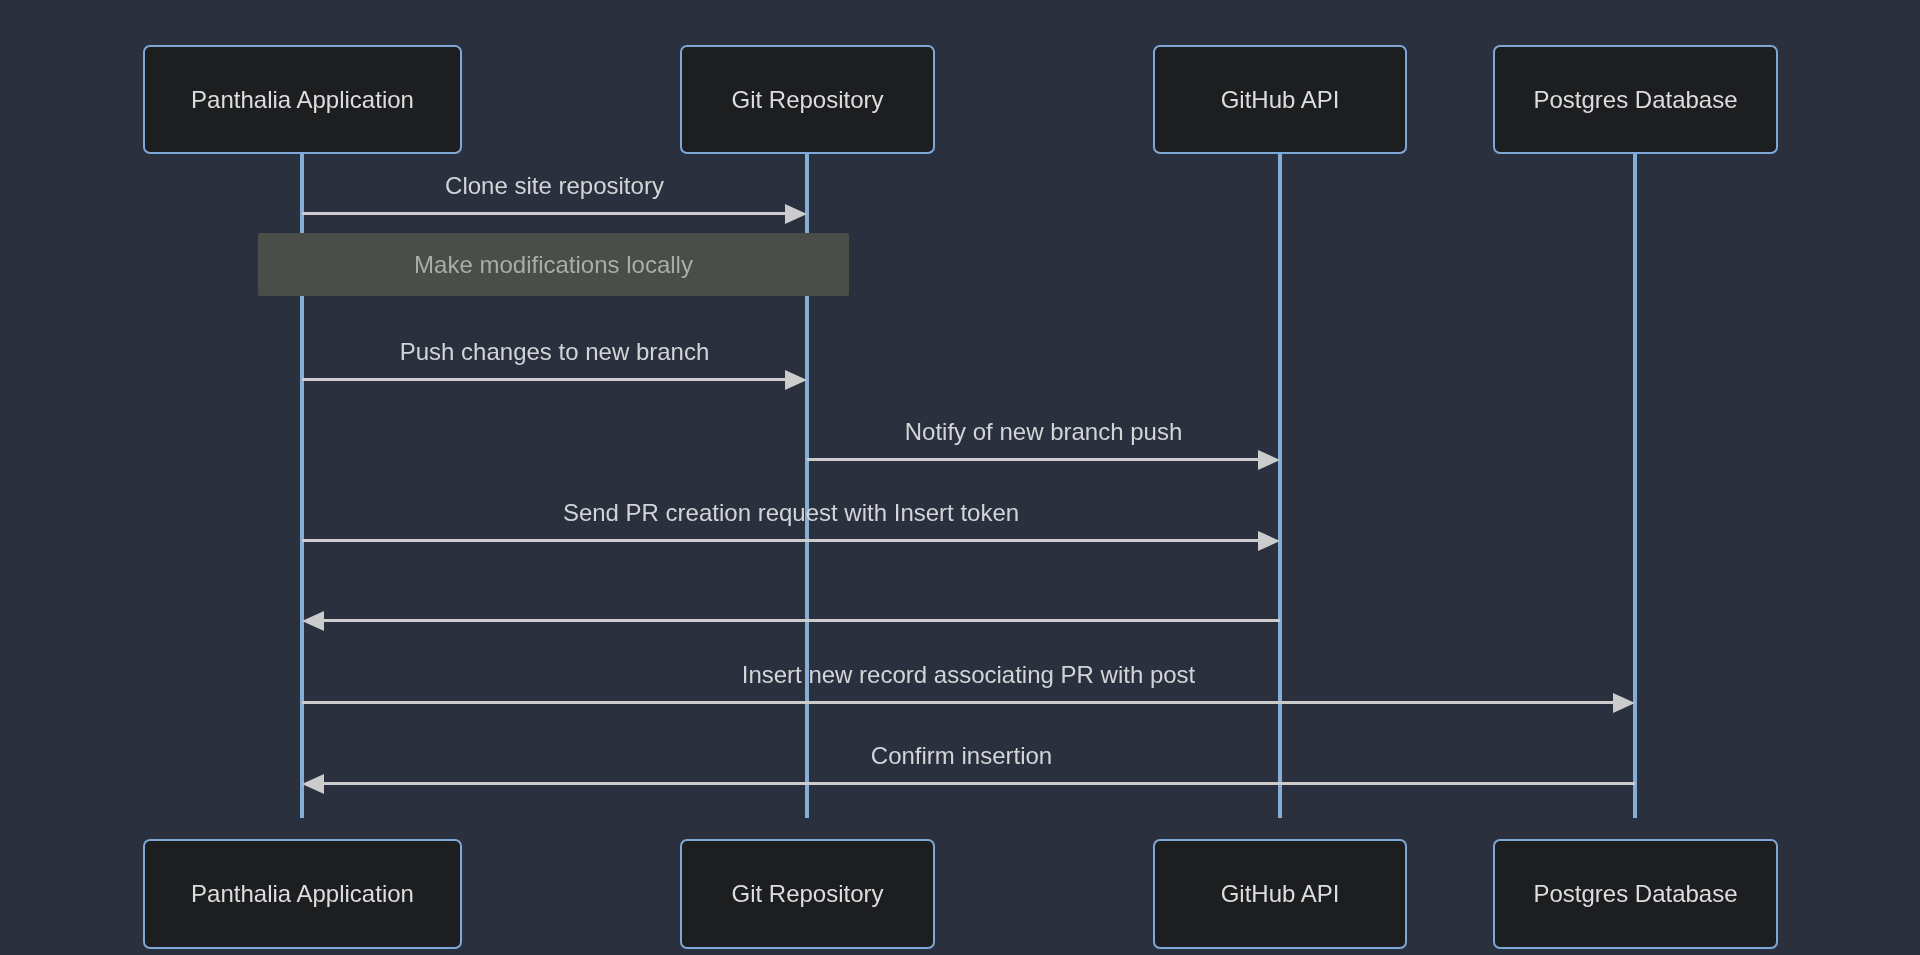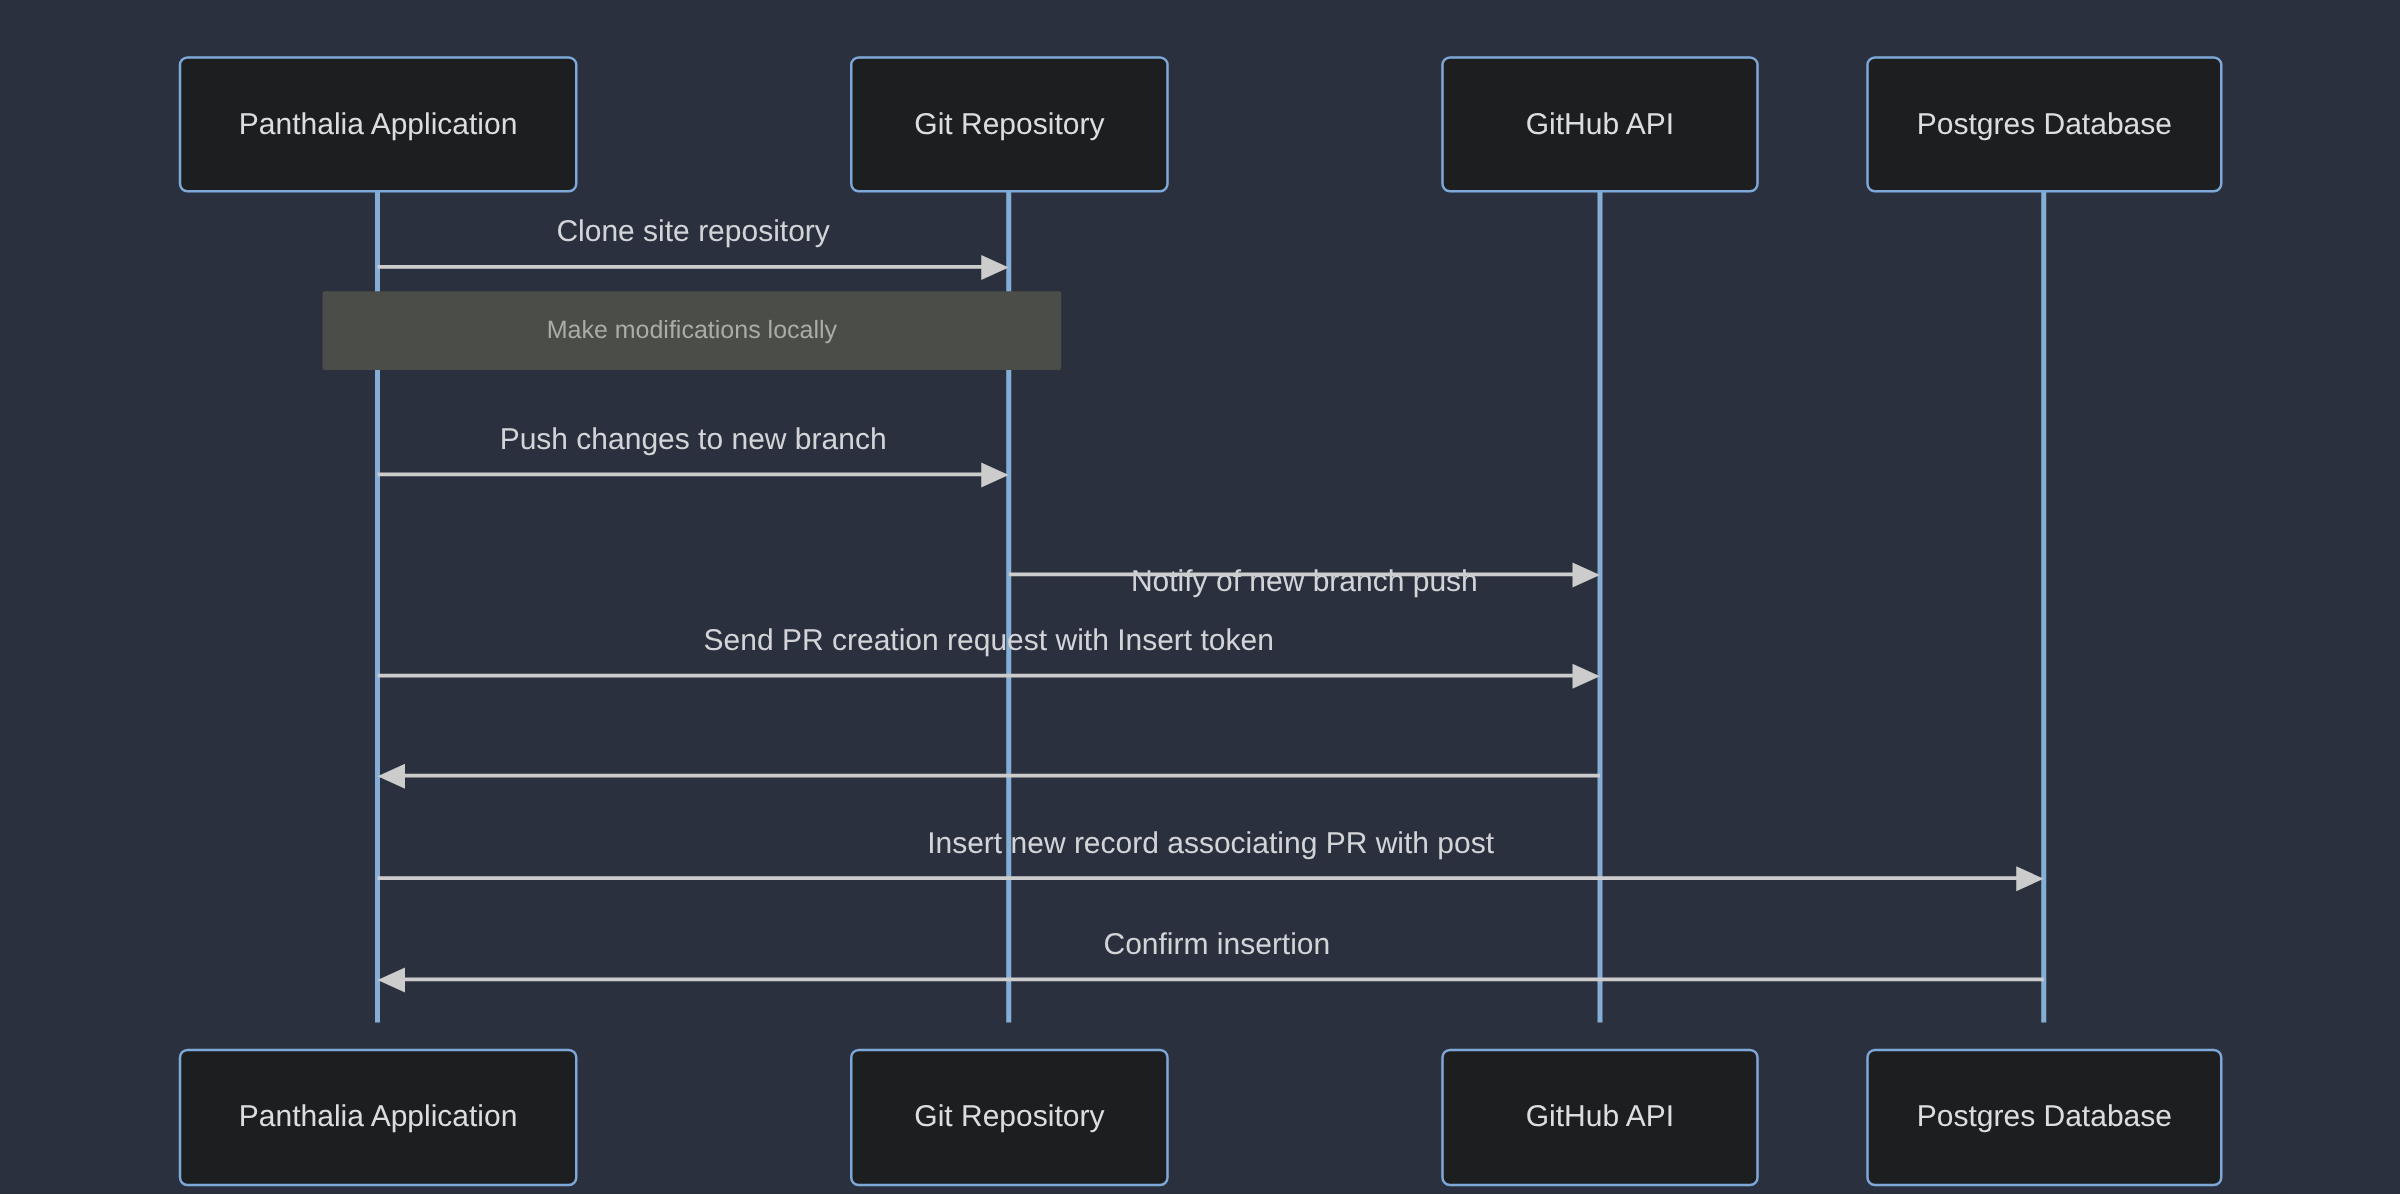"Make modifications locally" .note-box span { font-size: 20px -> 24px }
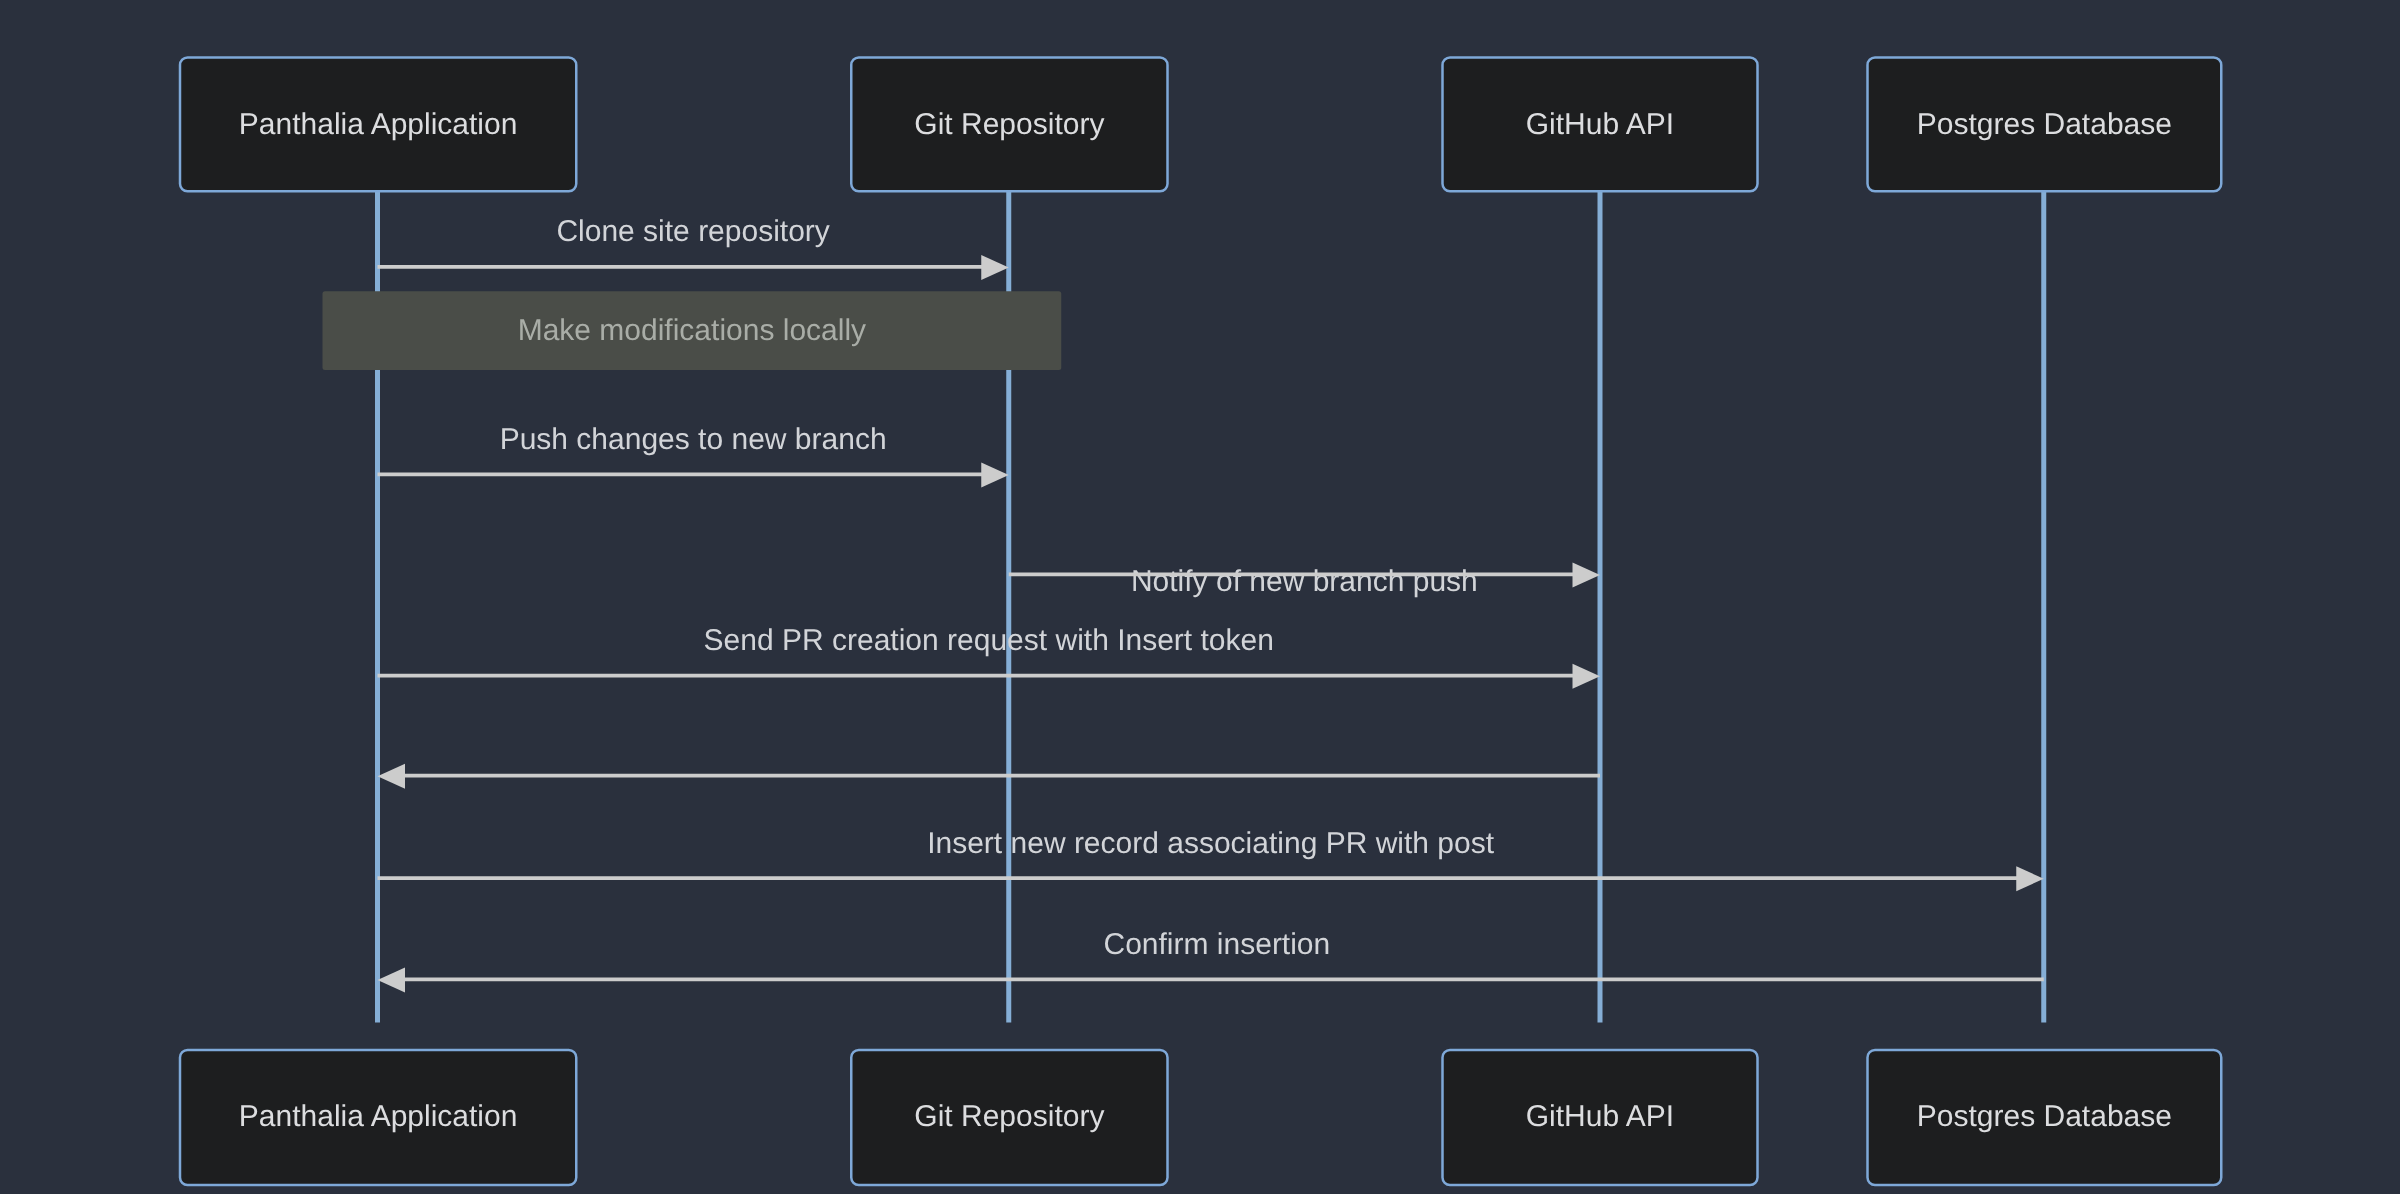"Notify of new branch push" div.msg-label { margin-top: 34px -> none }
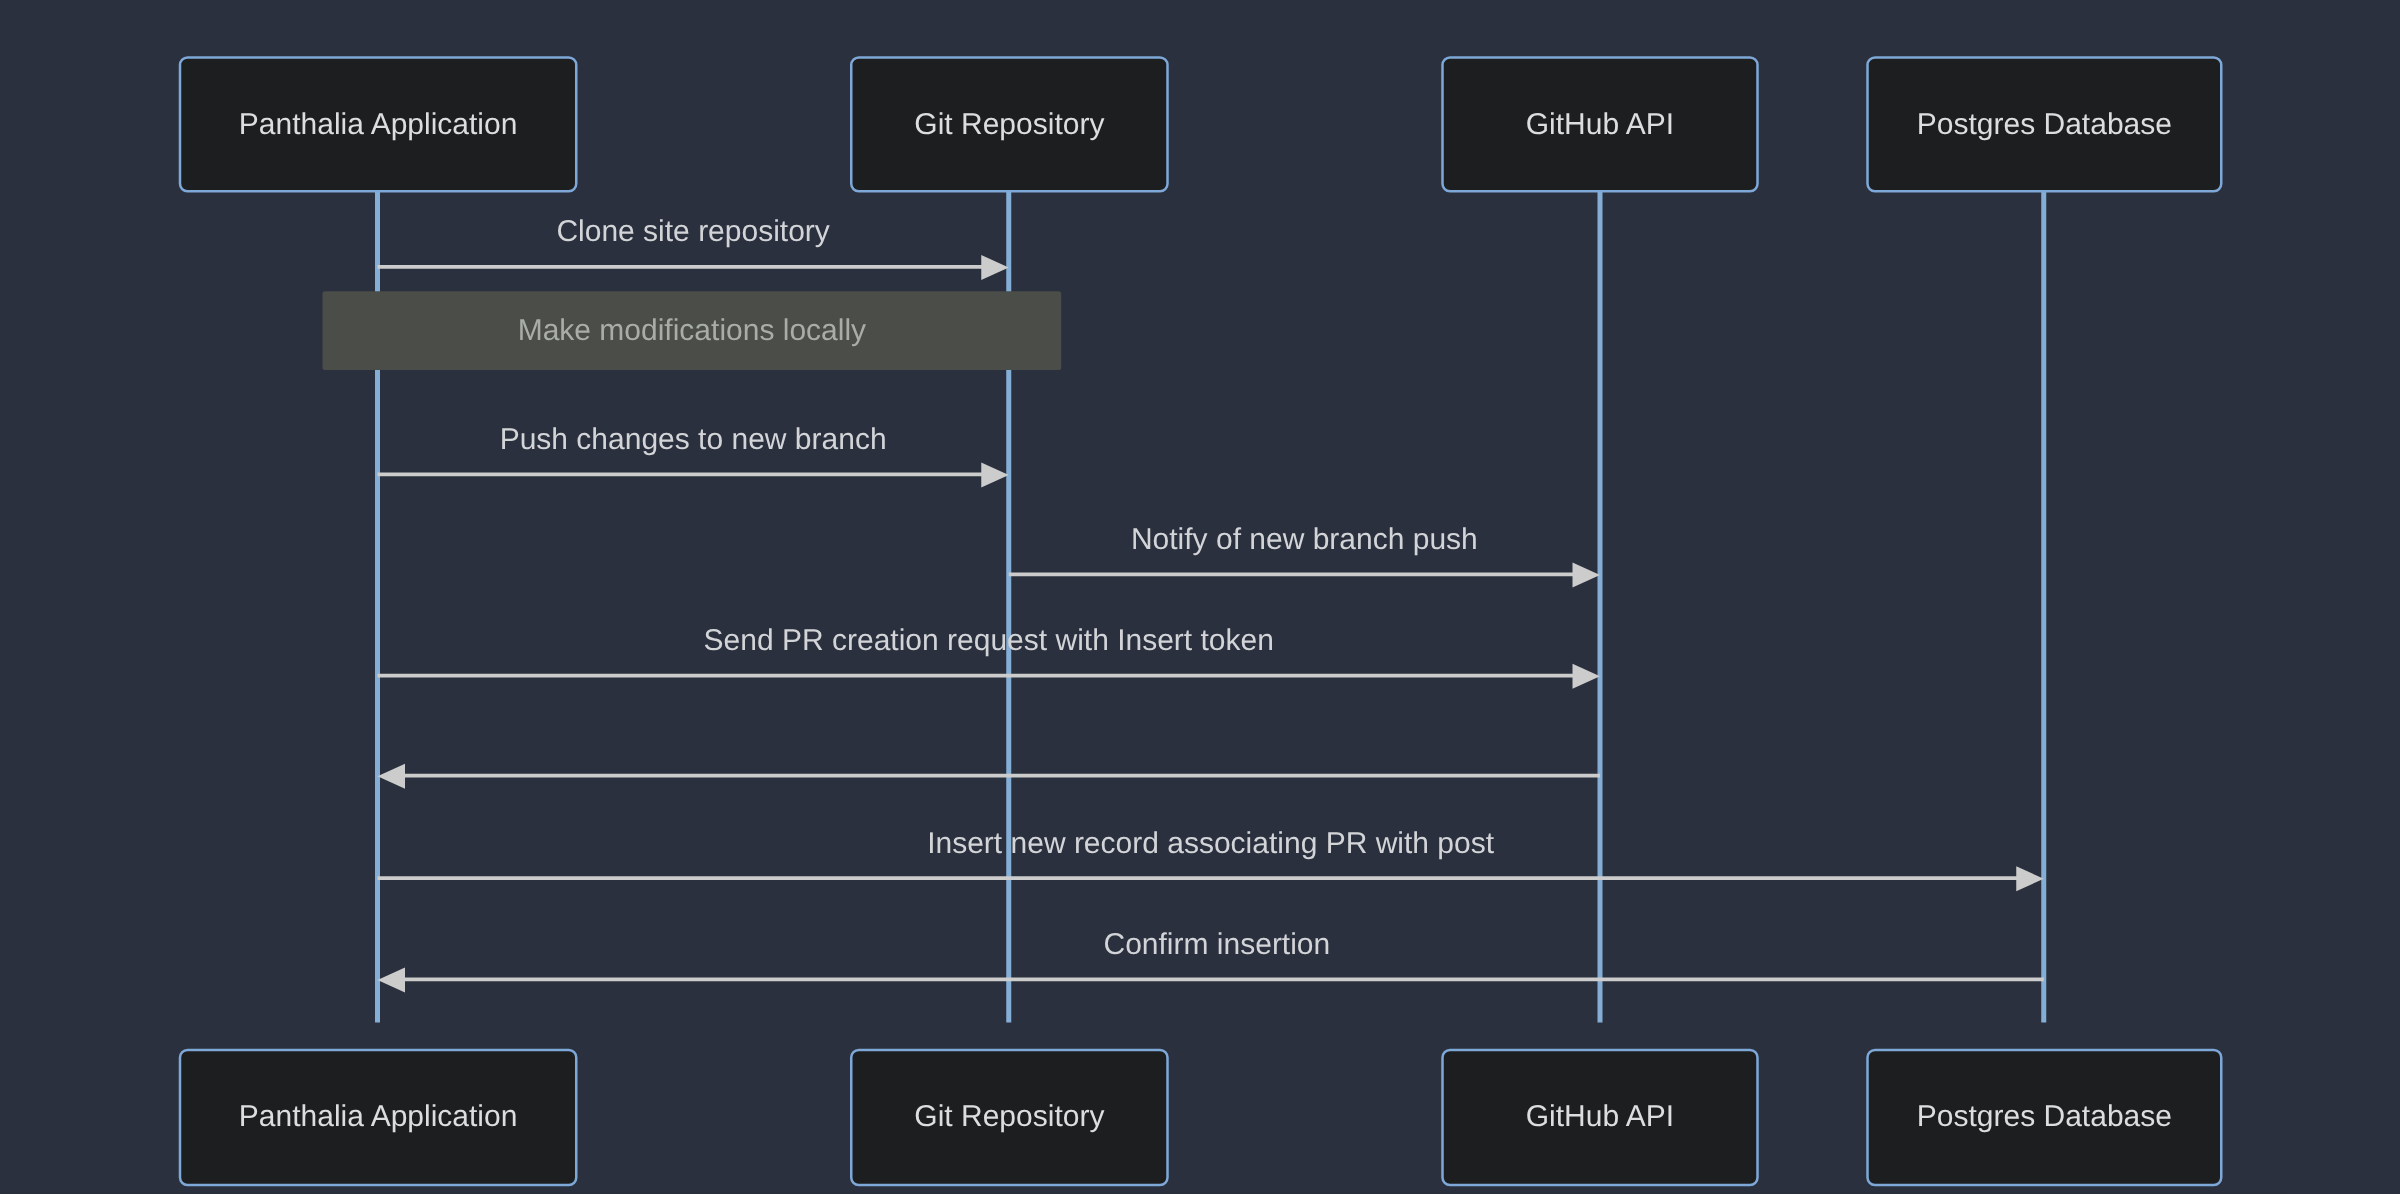"Confirm insertion" div.msg-label { left: 307px -> 295px }
